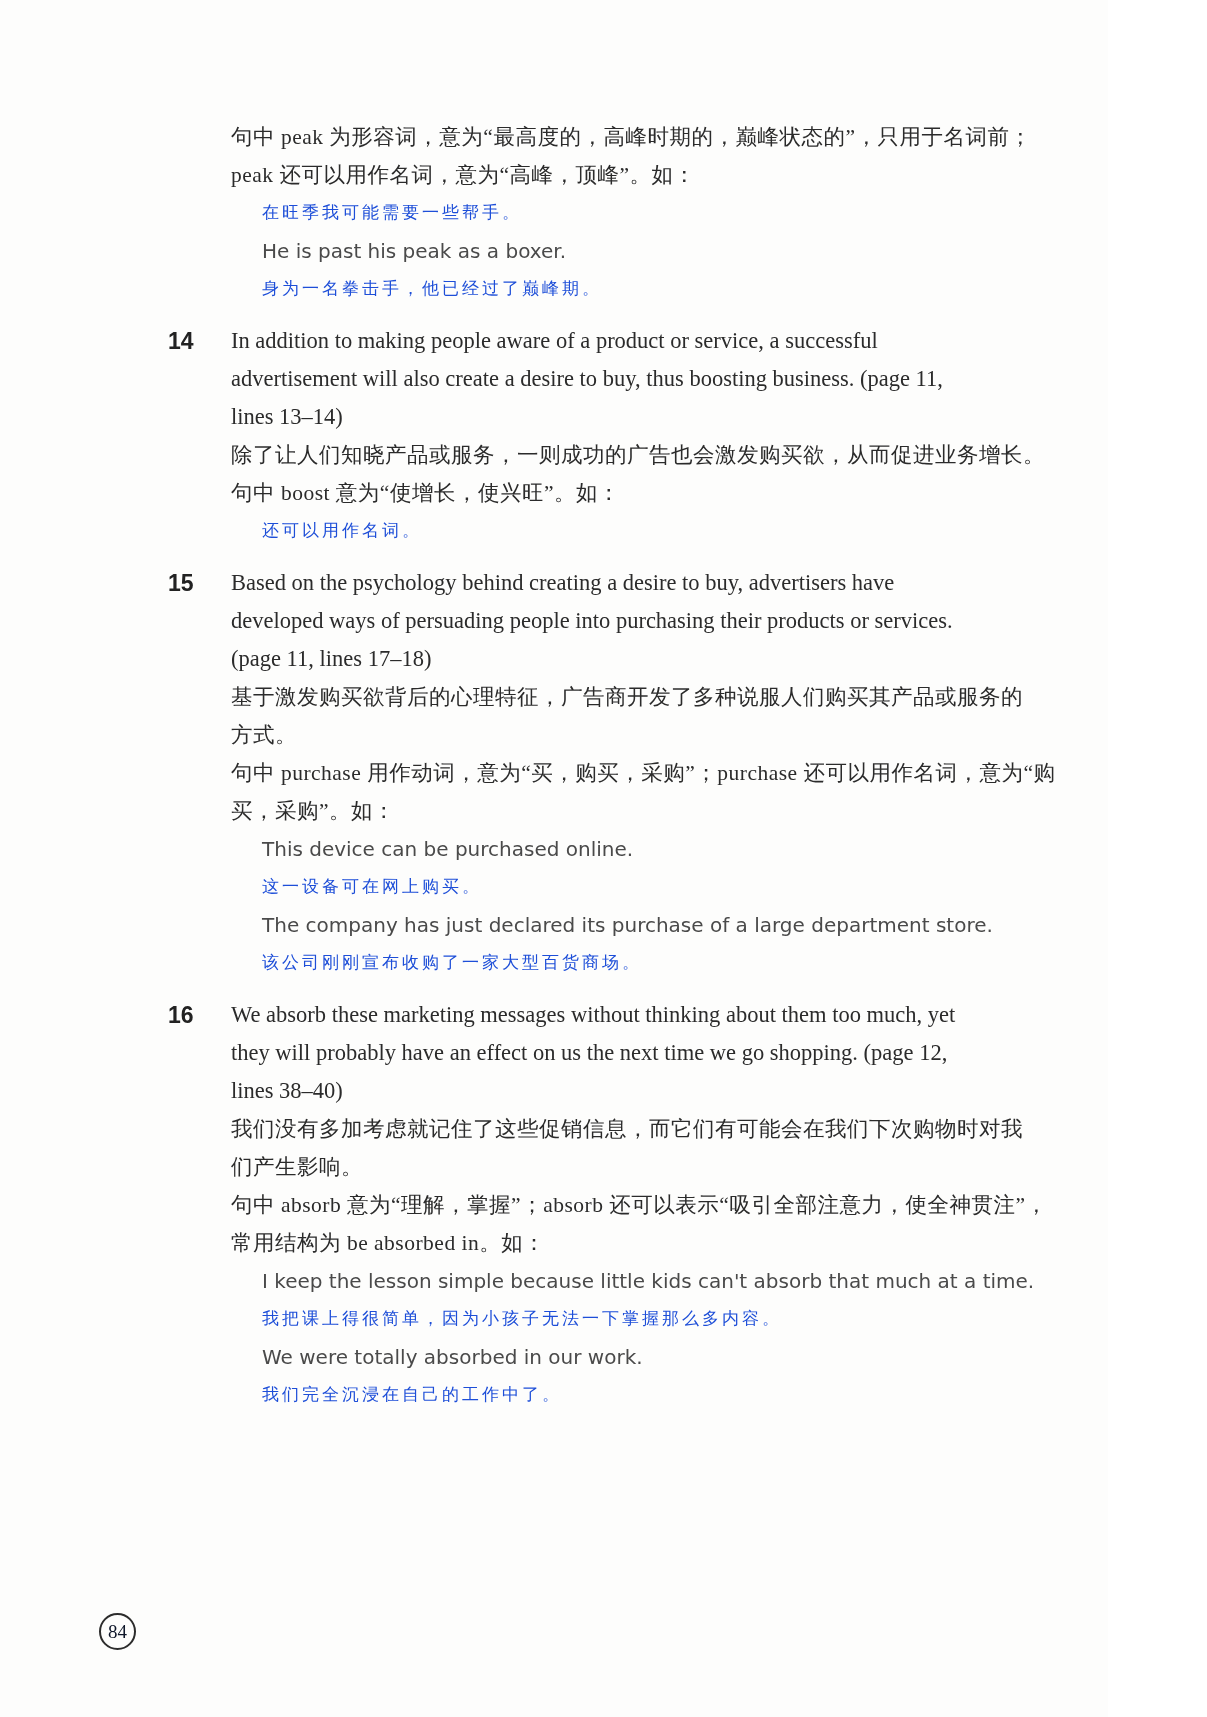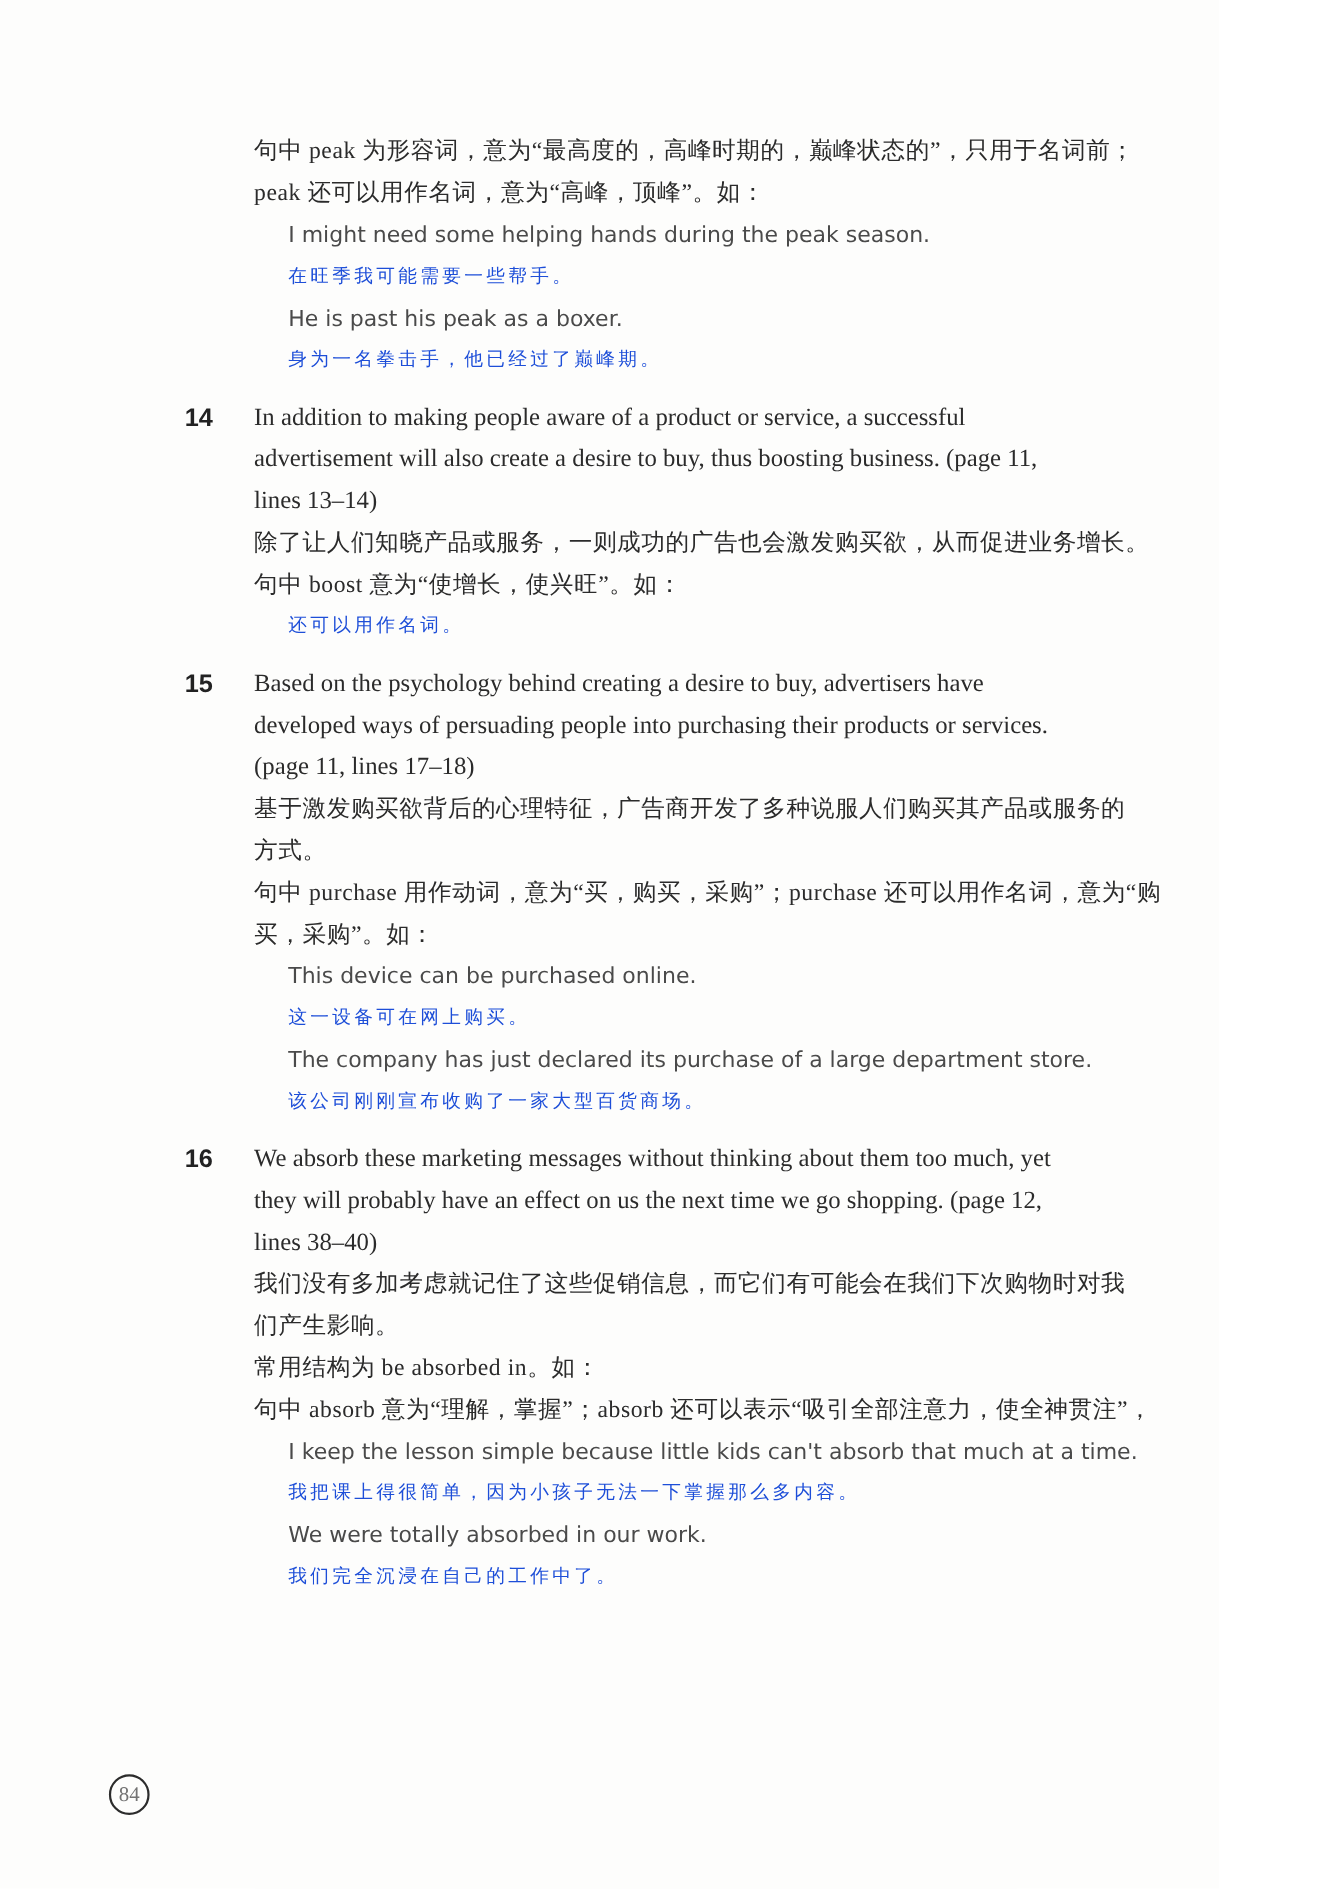"I might need some helping" p.ex-en { html: <p>I might need some helping hands during the peak season.</p> -> none }
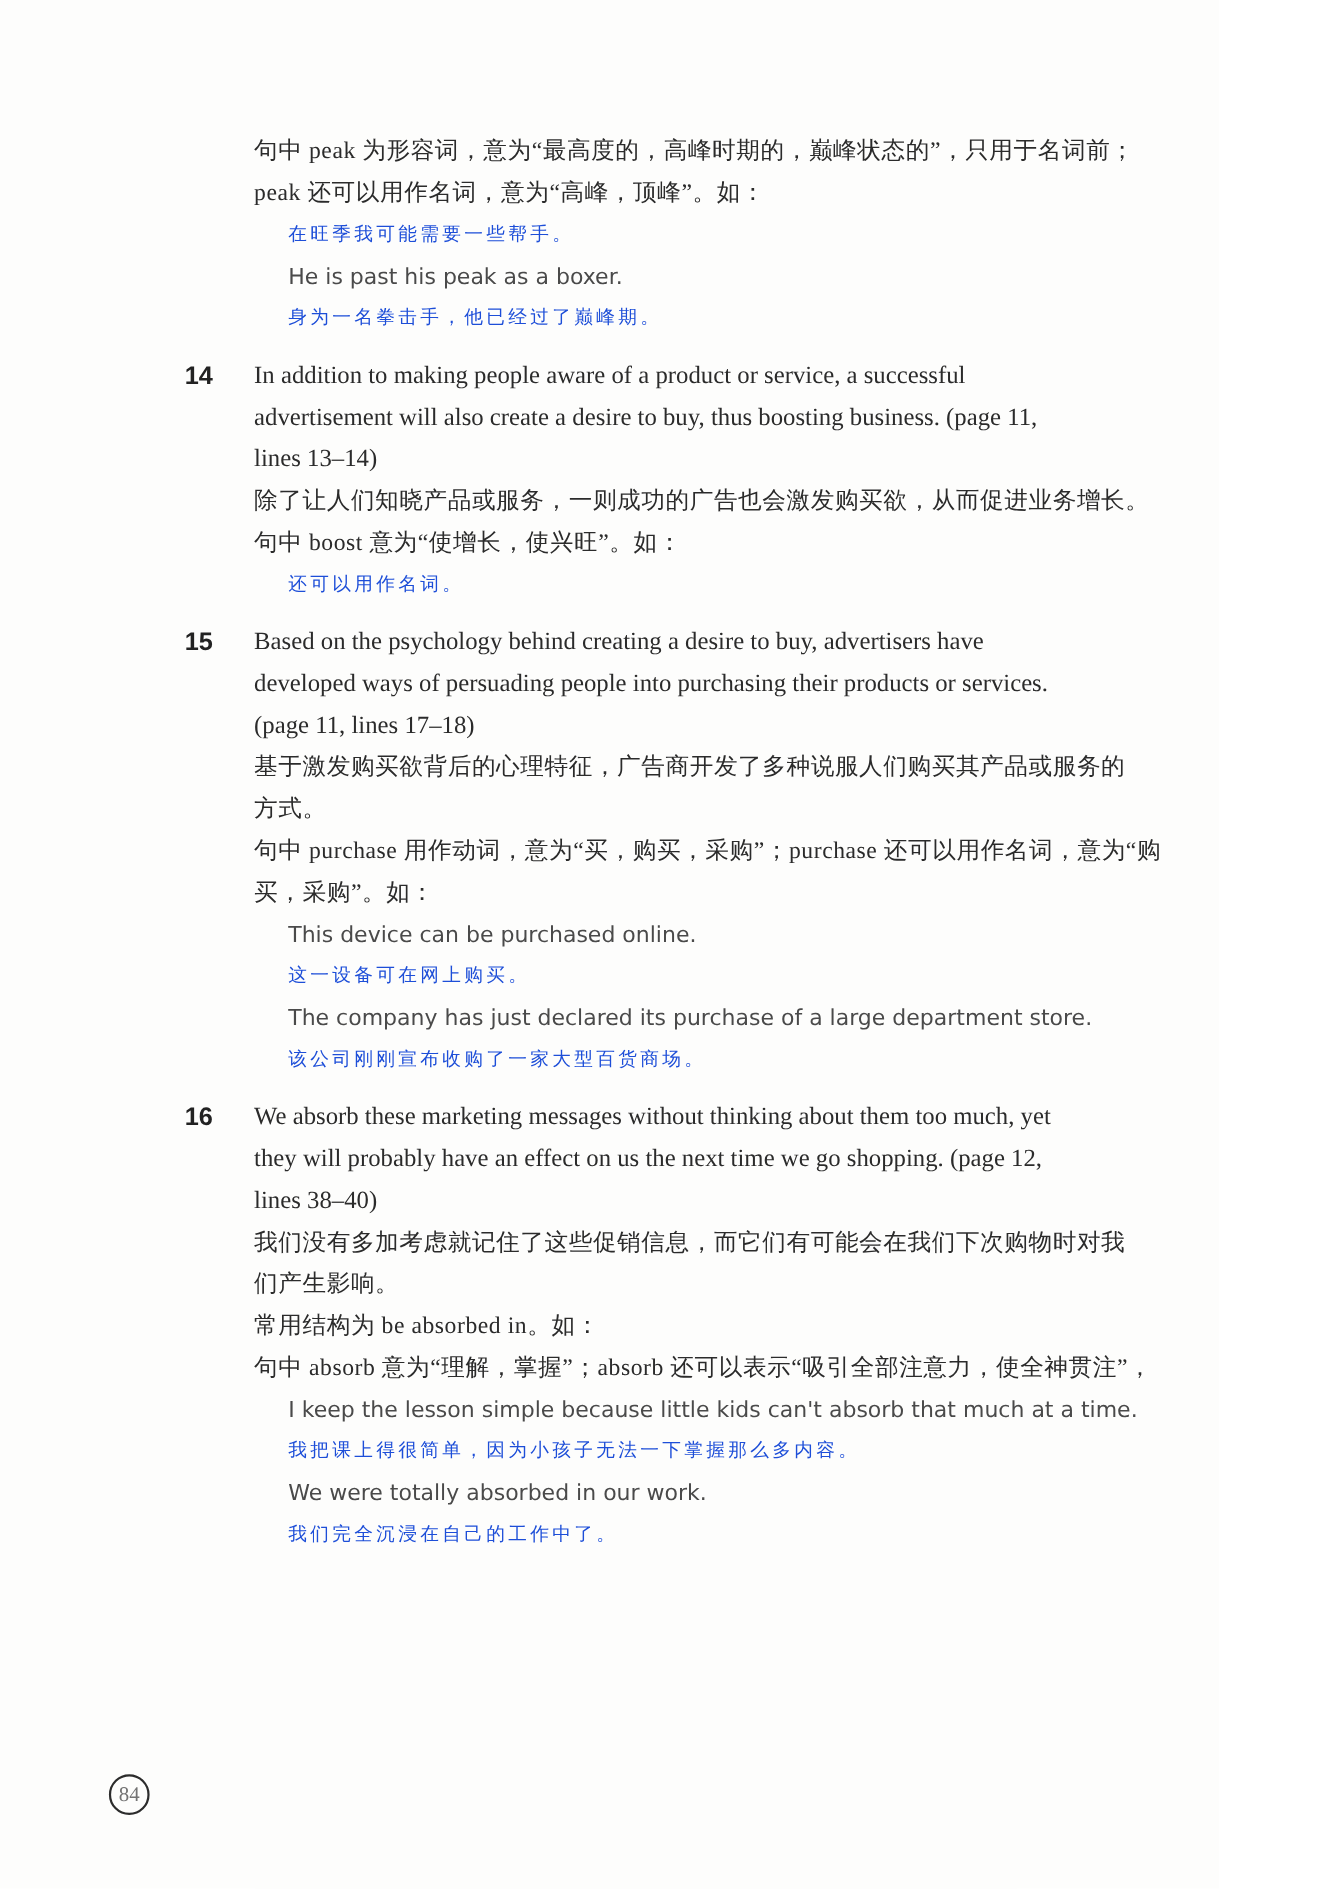"常用结构为 be absorbed in。如：" p.cn-line { order: before "句中 absorb 意为“理解，掌握”；absorb" -> after "句中 absorb 意为“理解，掌握”；absorb" }
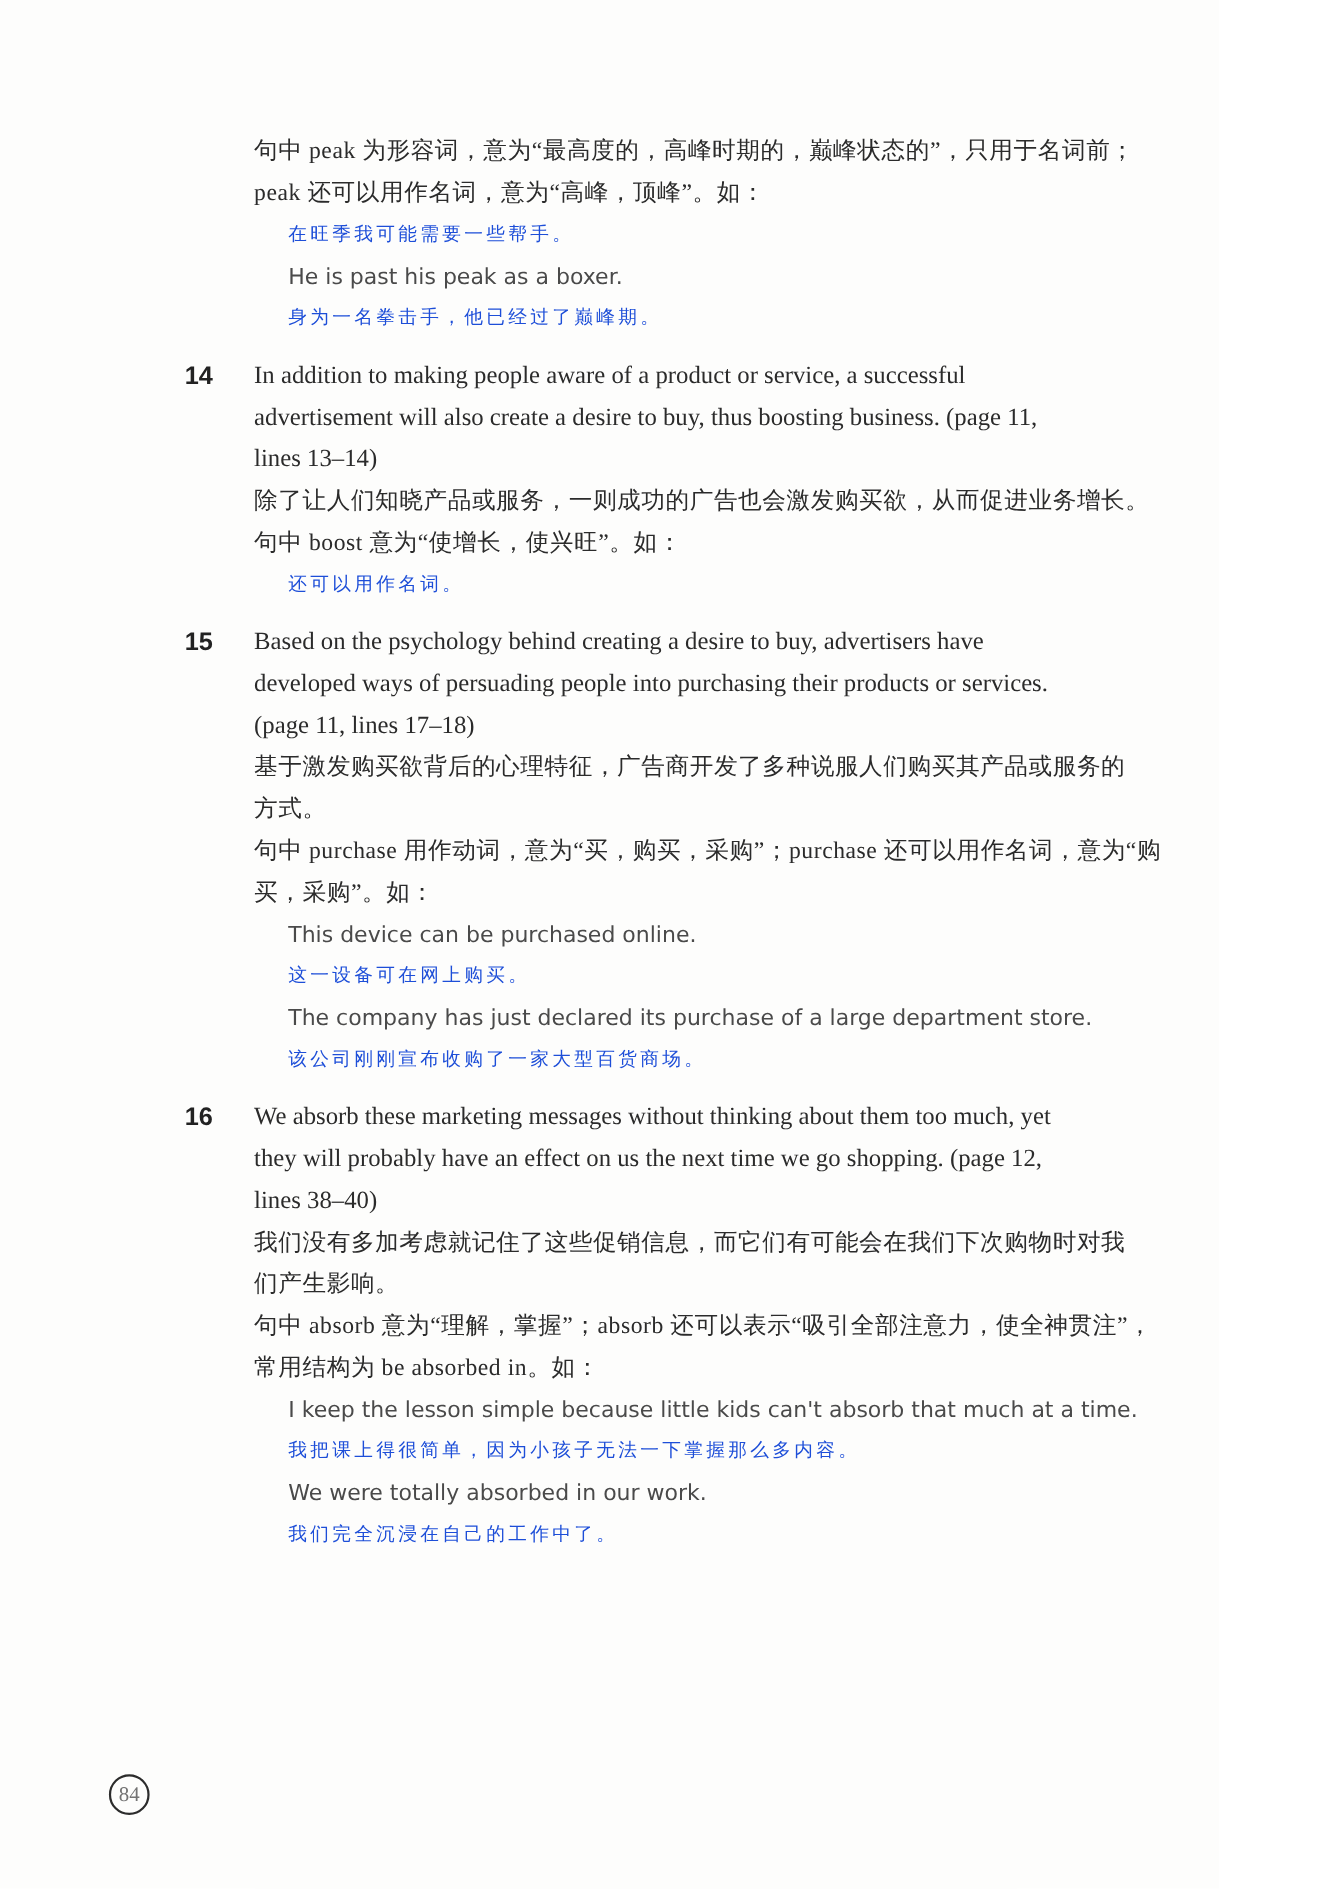"84" .page-number { color: #737373 -> #0f172a }
